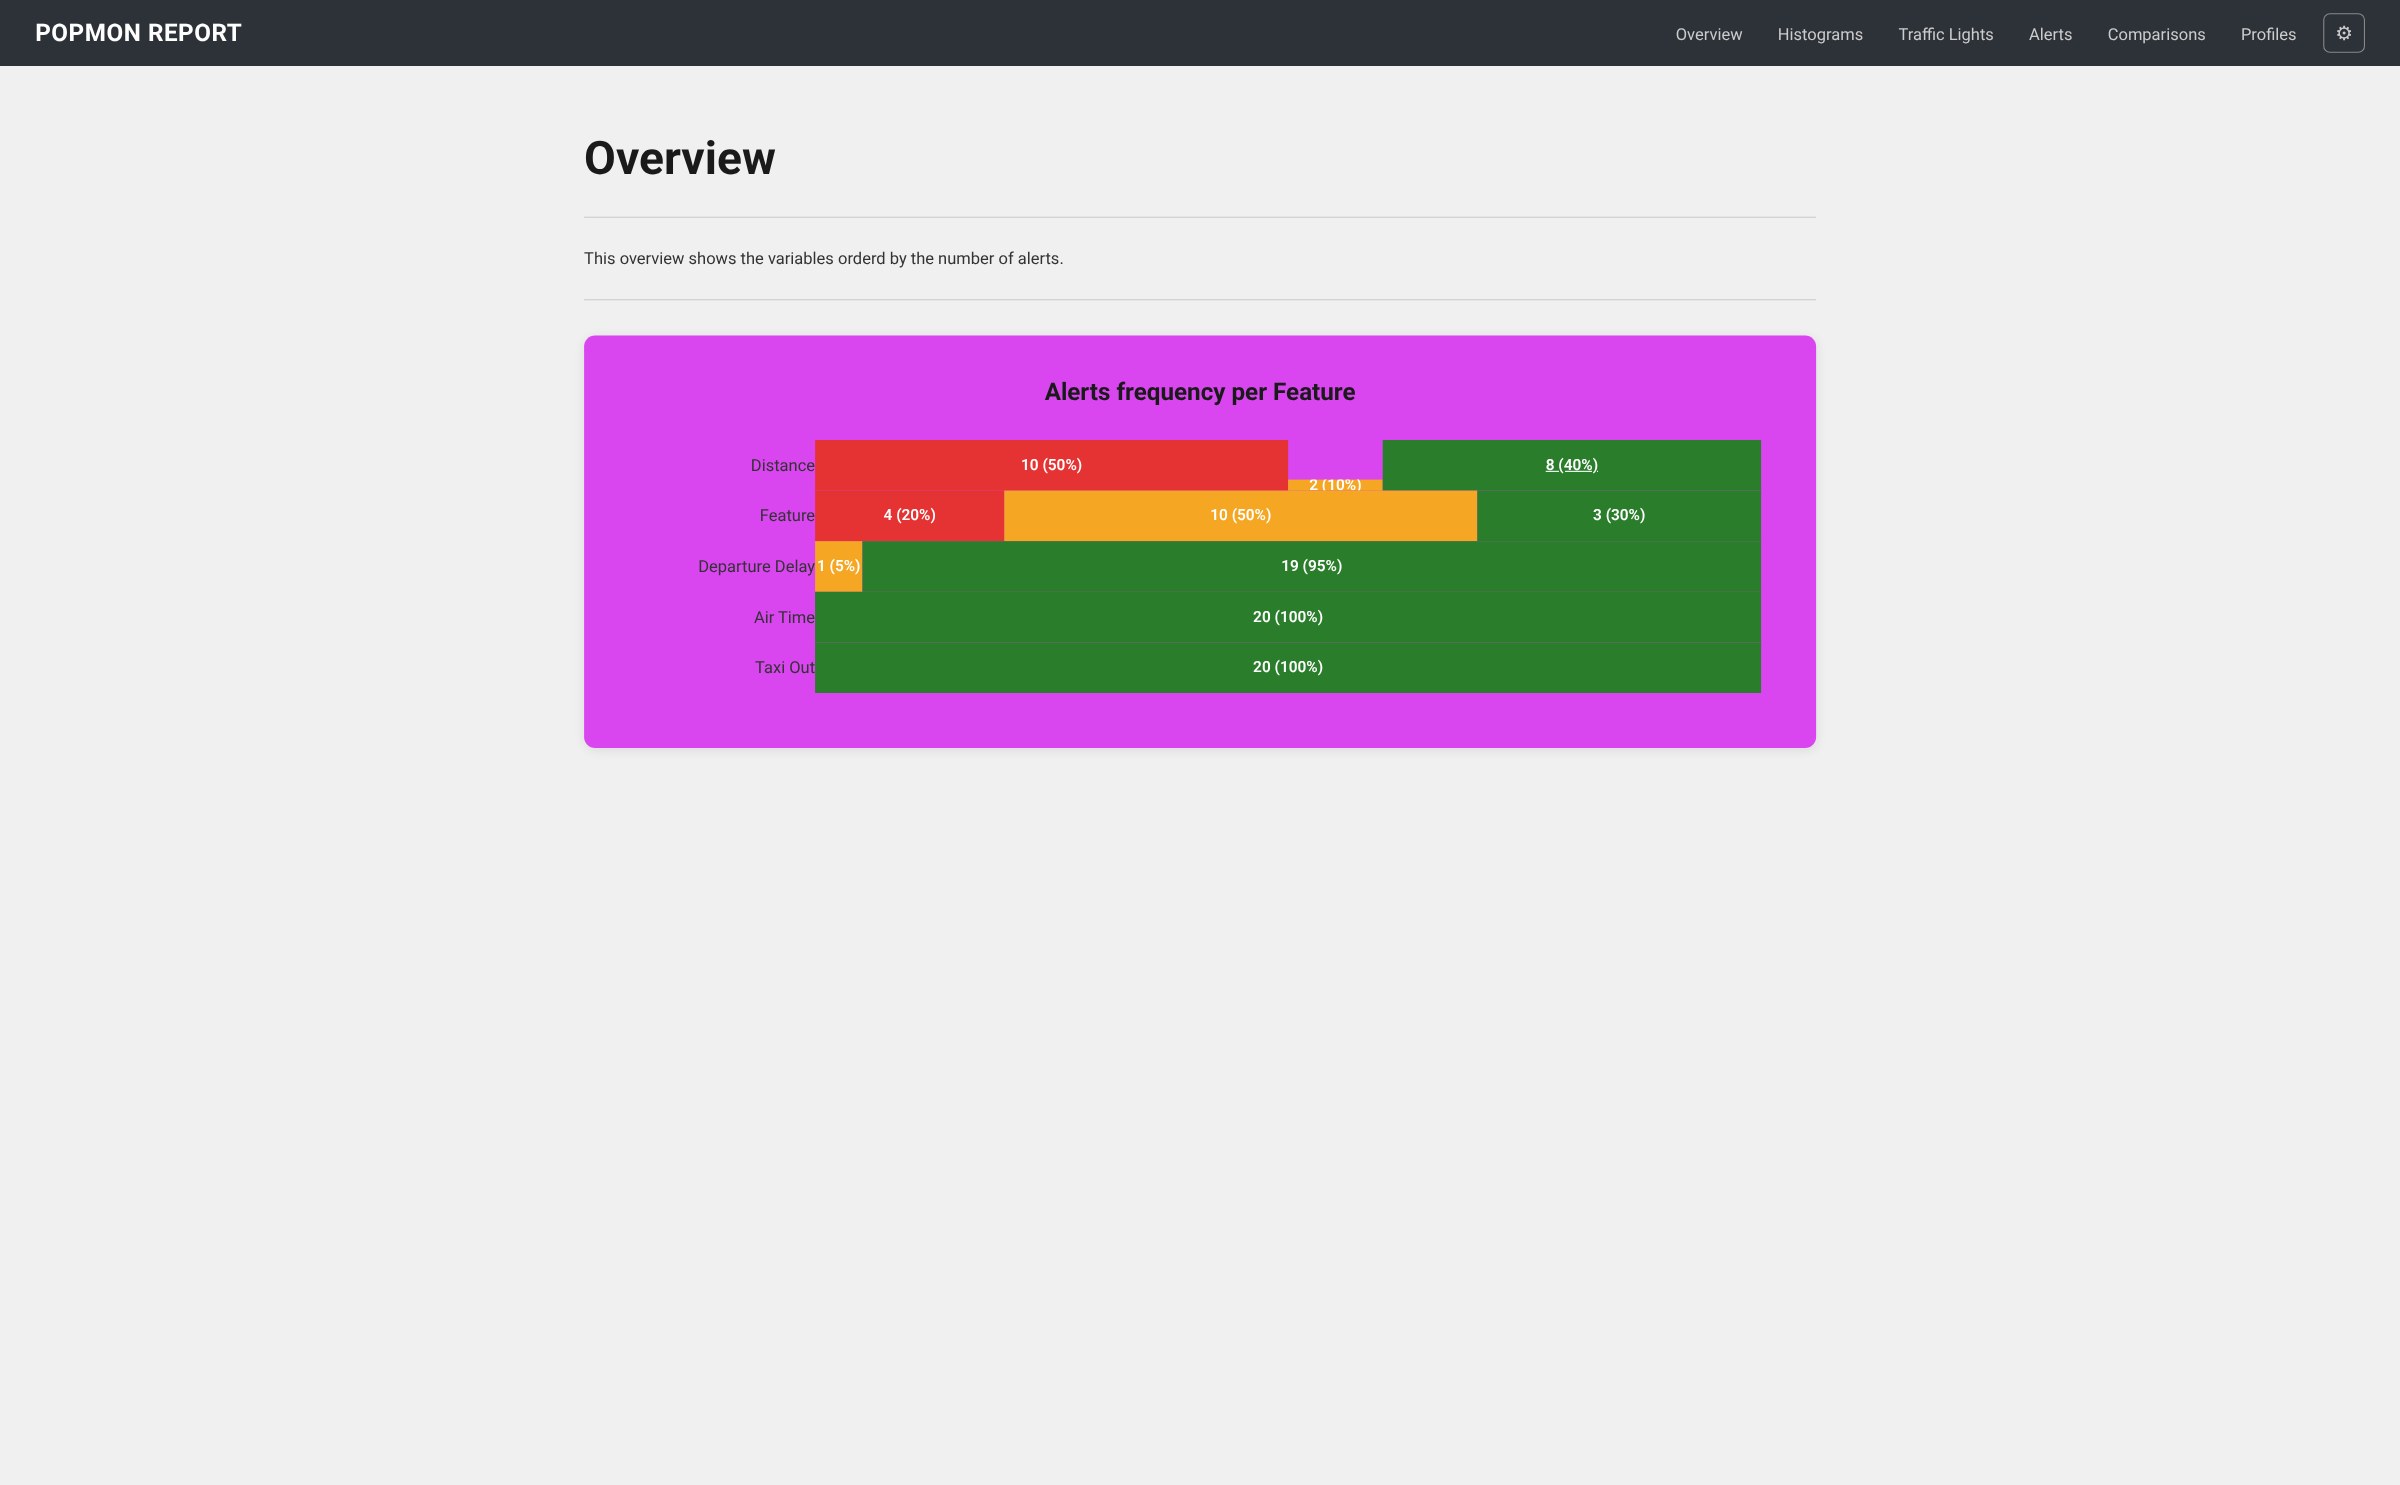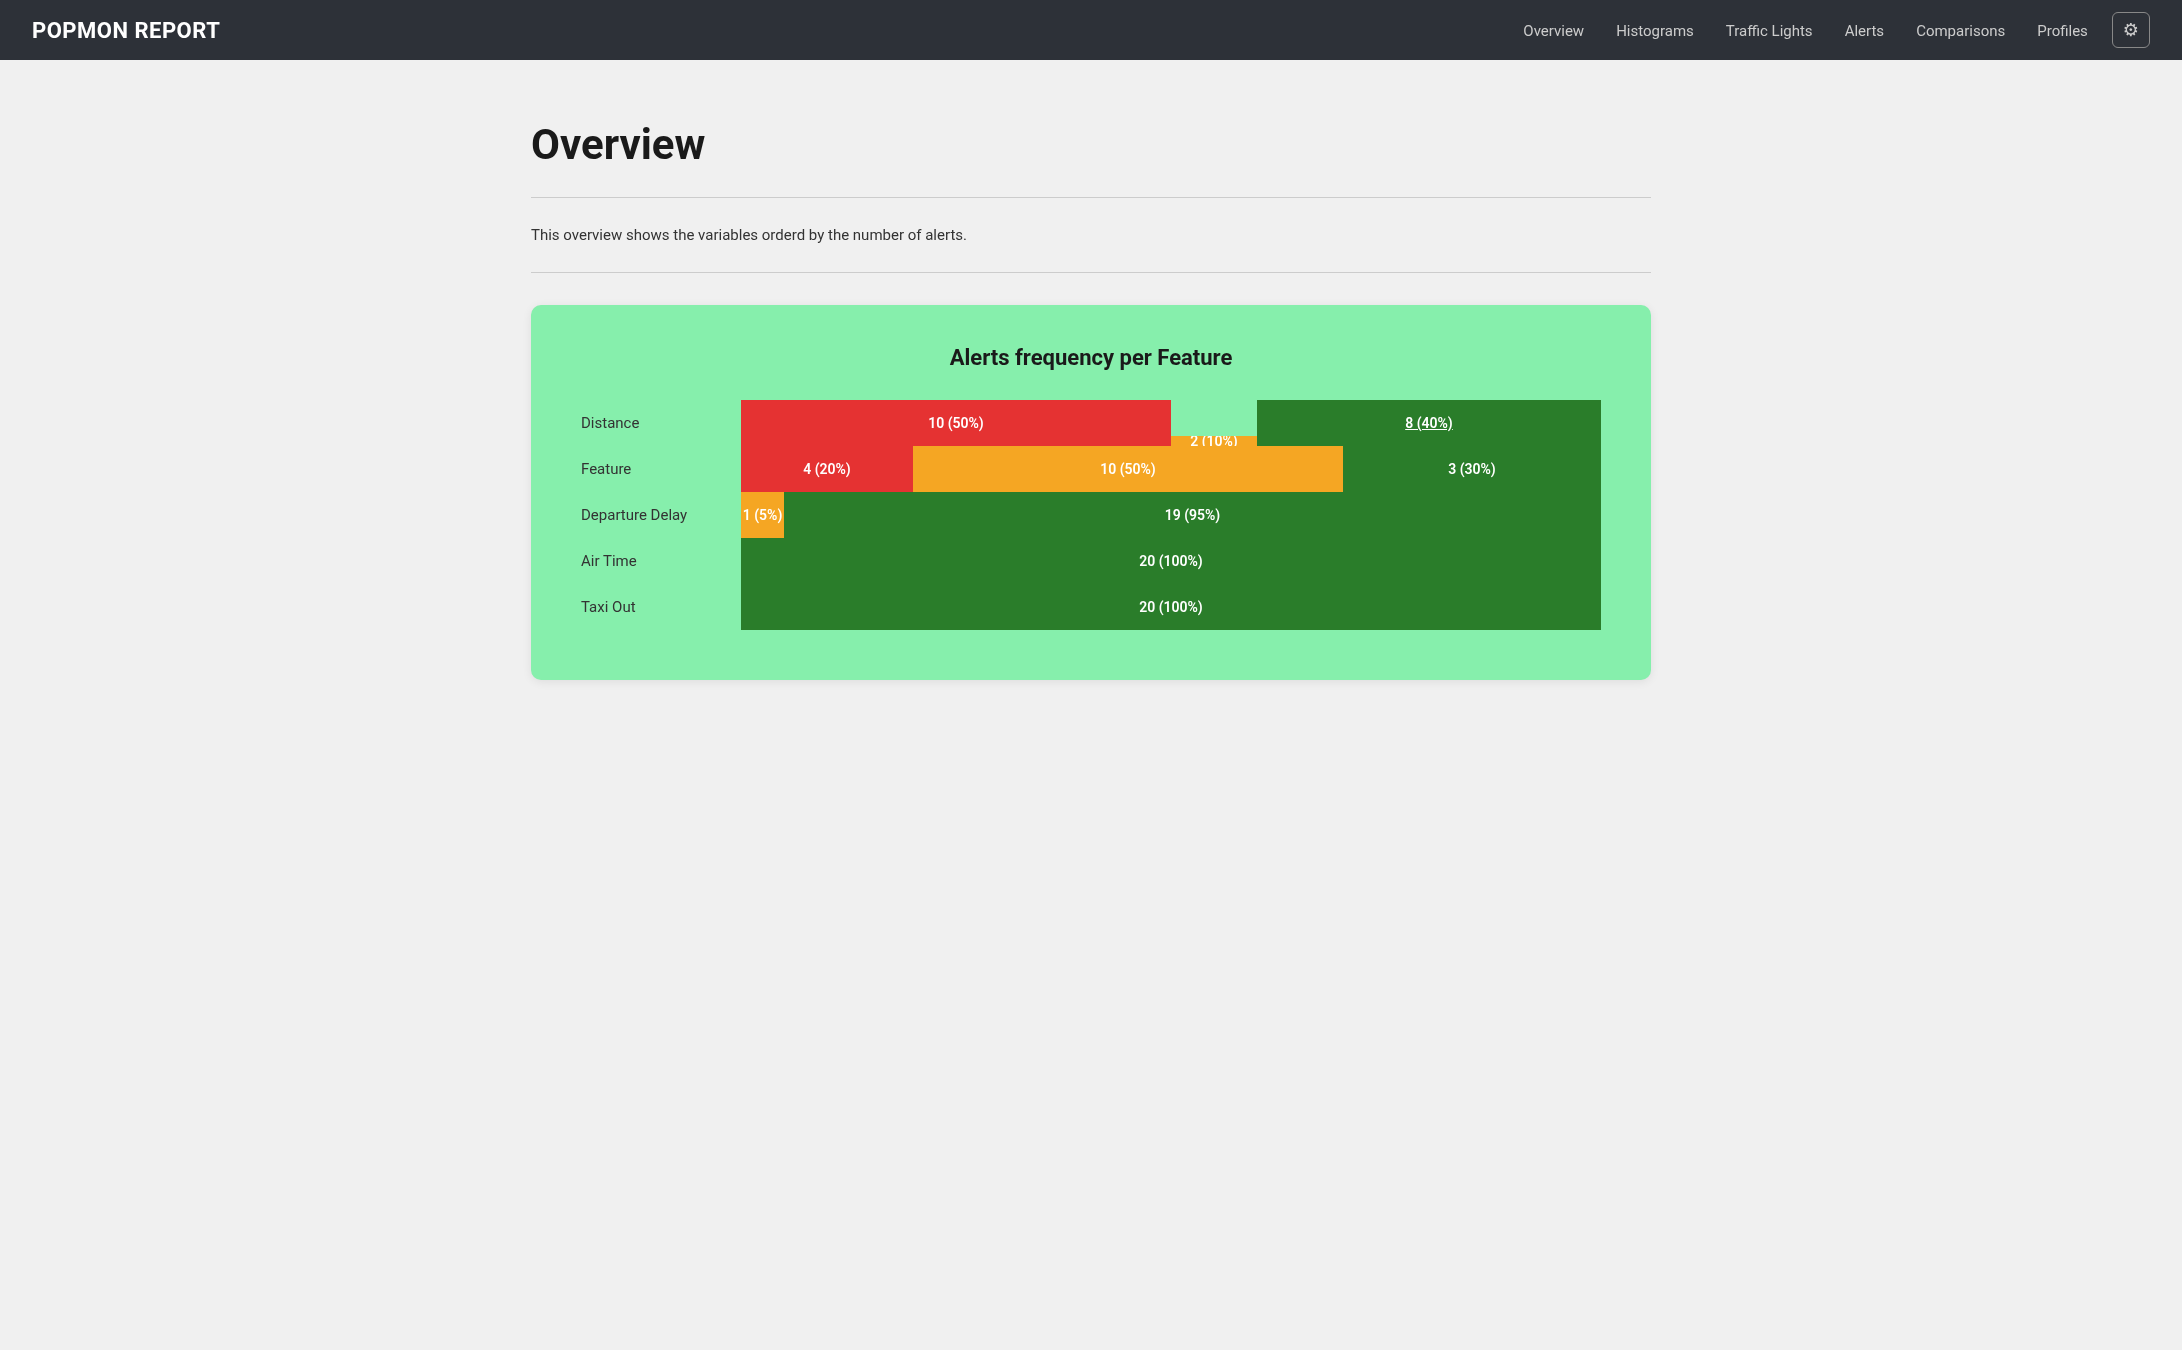"Alerts frequency per Feature" .chart-card { background: #86efac -> #d946ef }
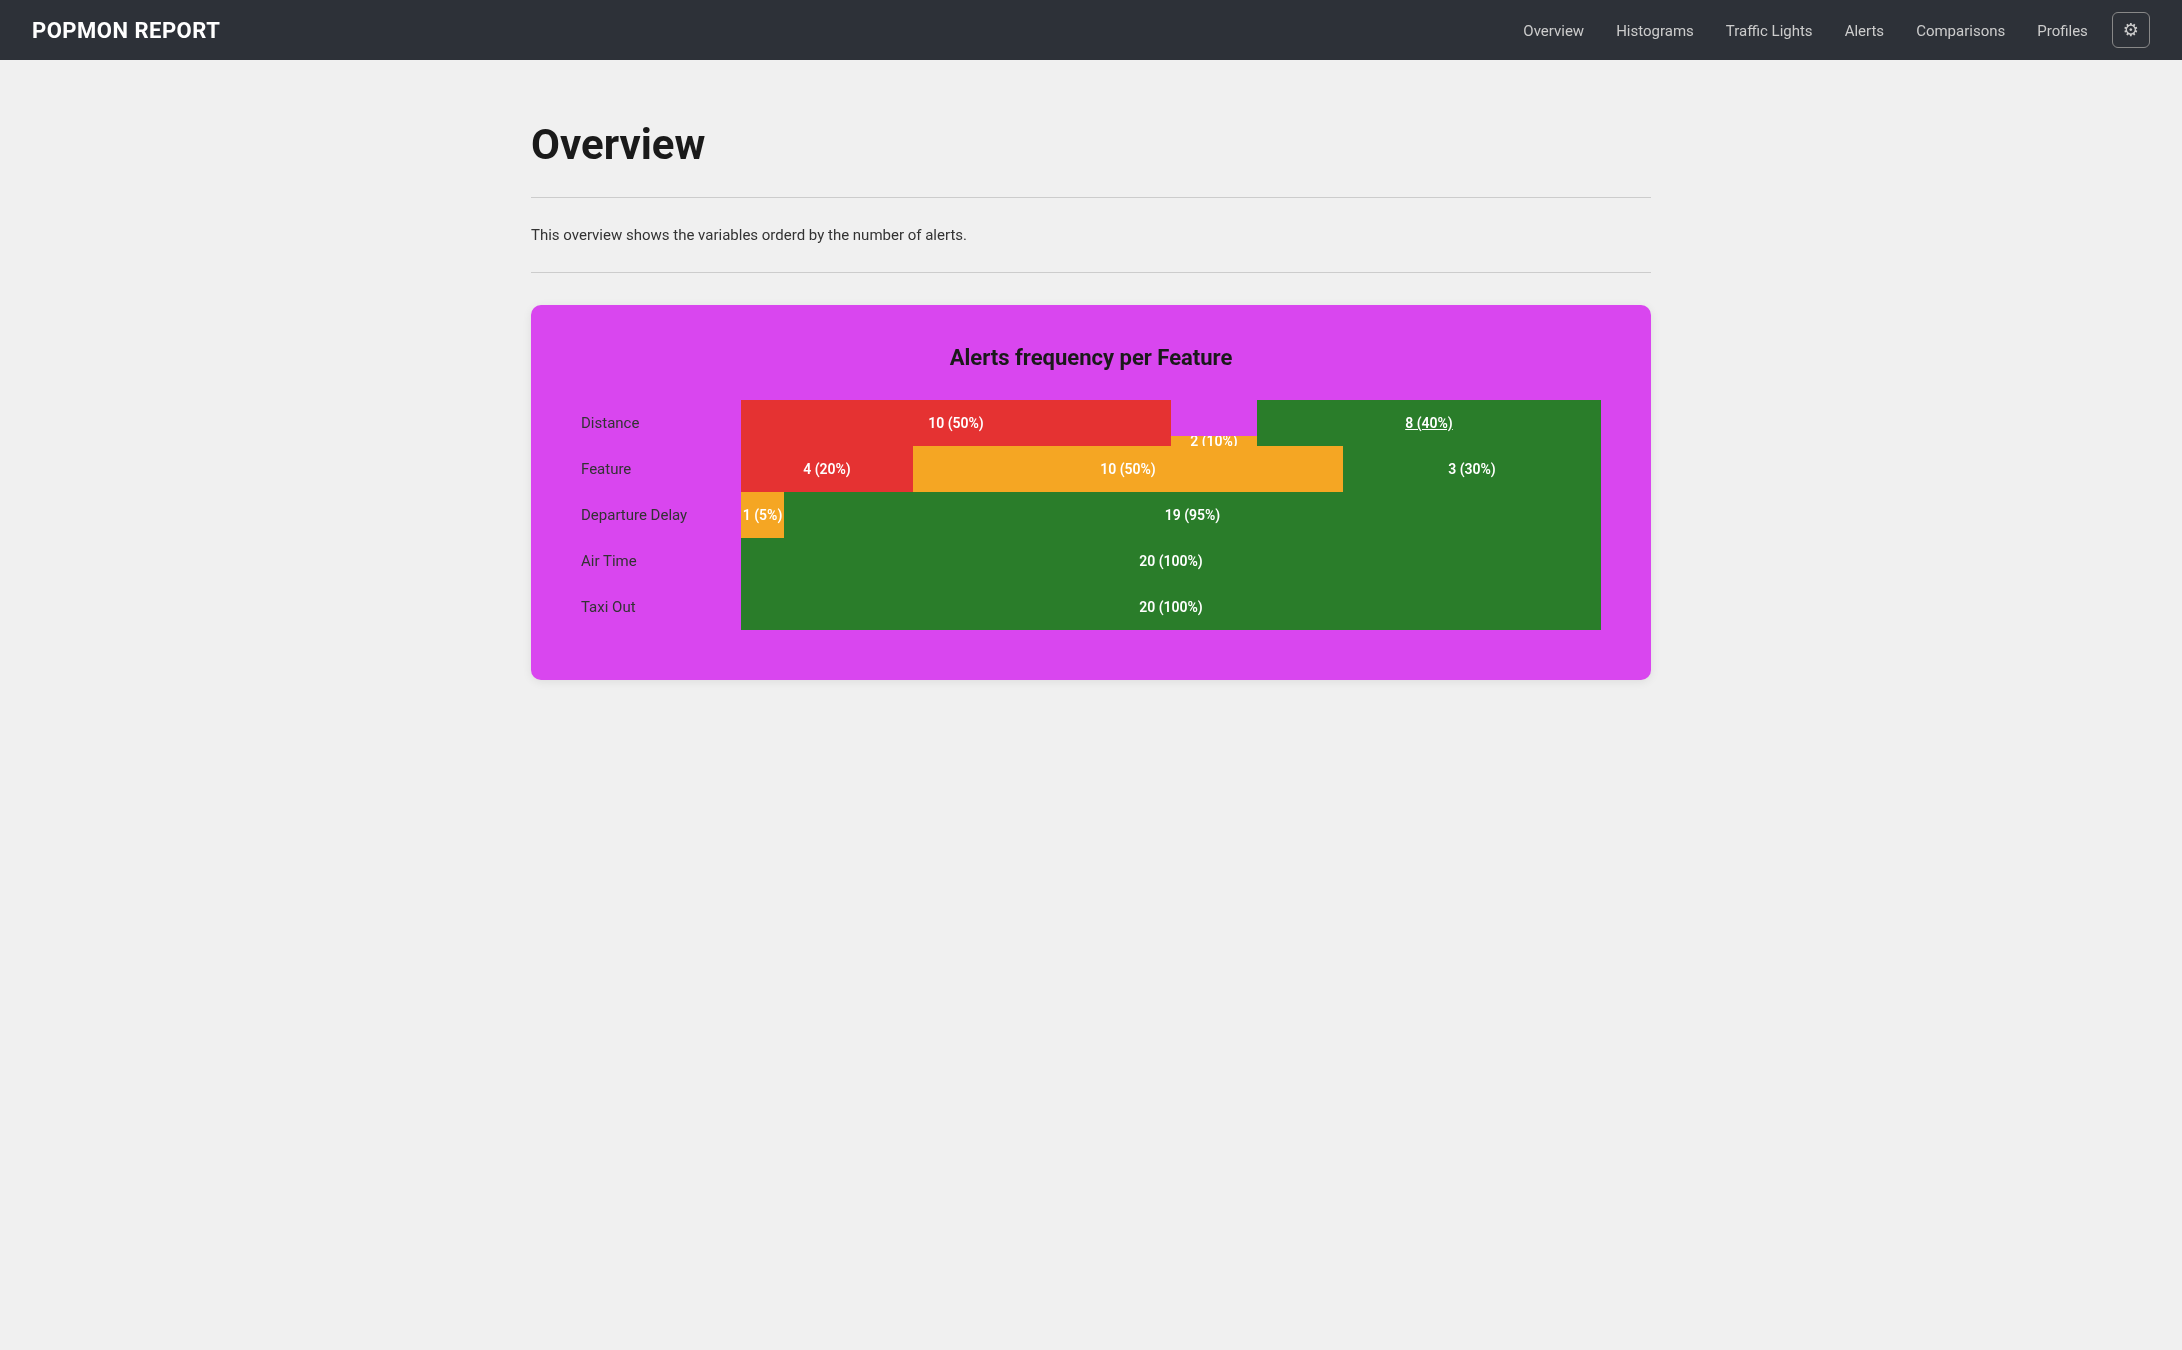"Distance" .row-label { text-align: left -> right }
